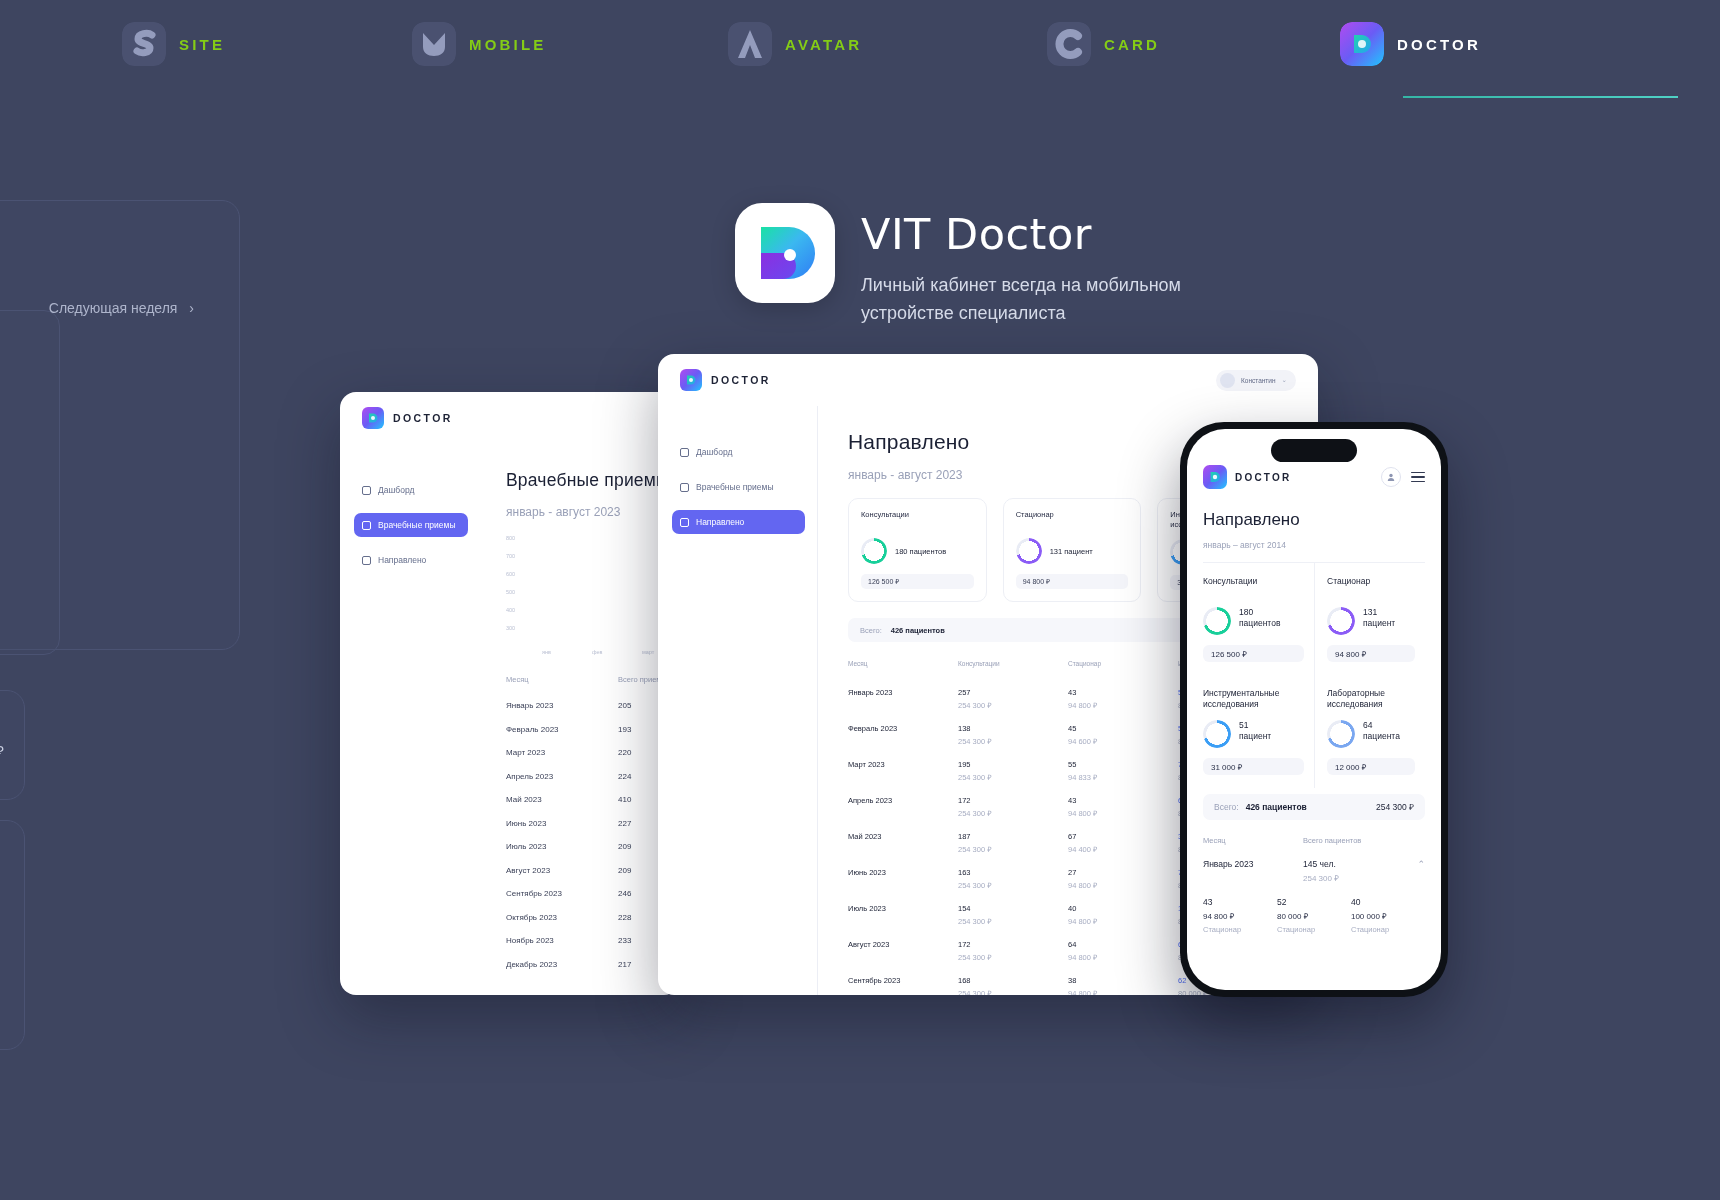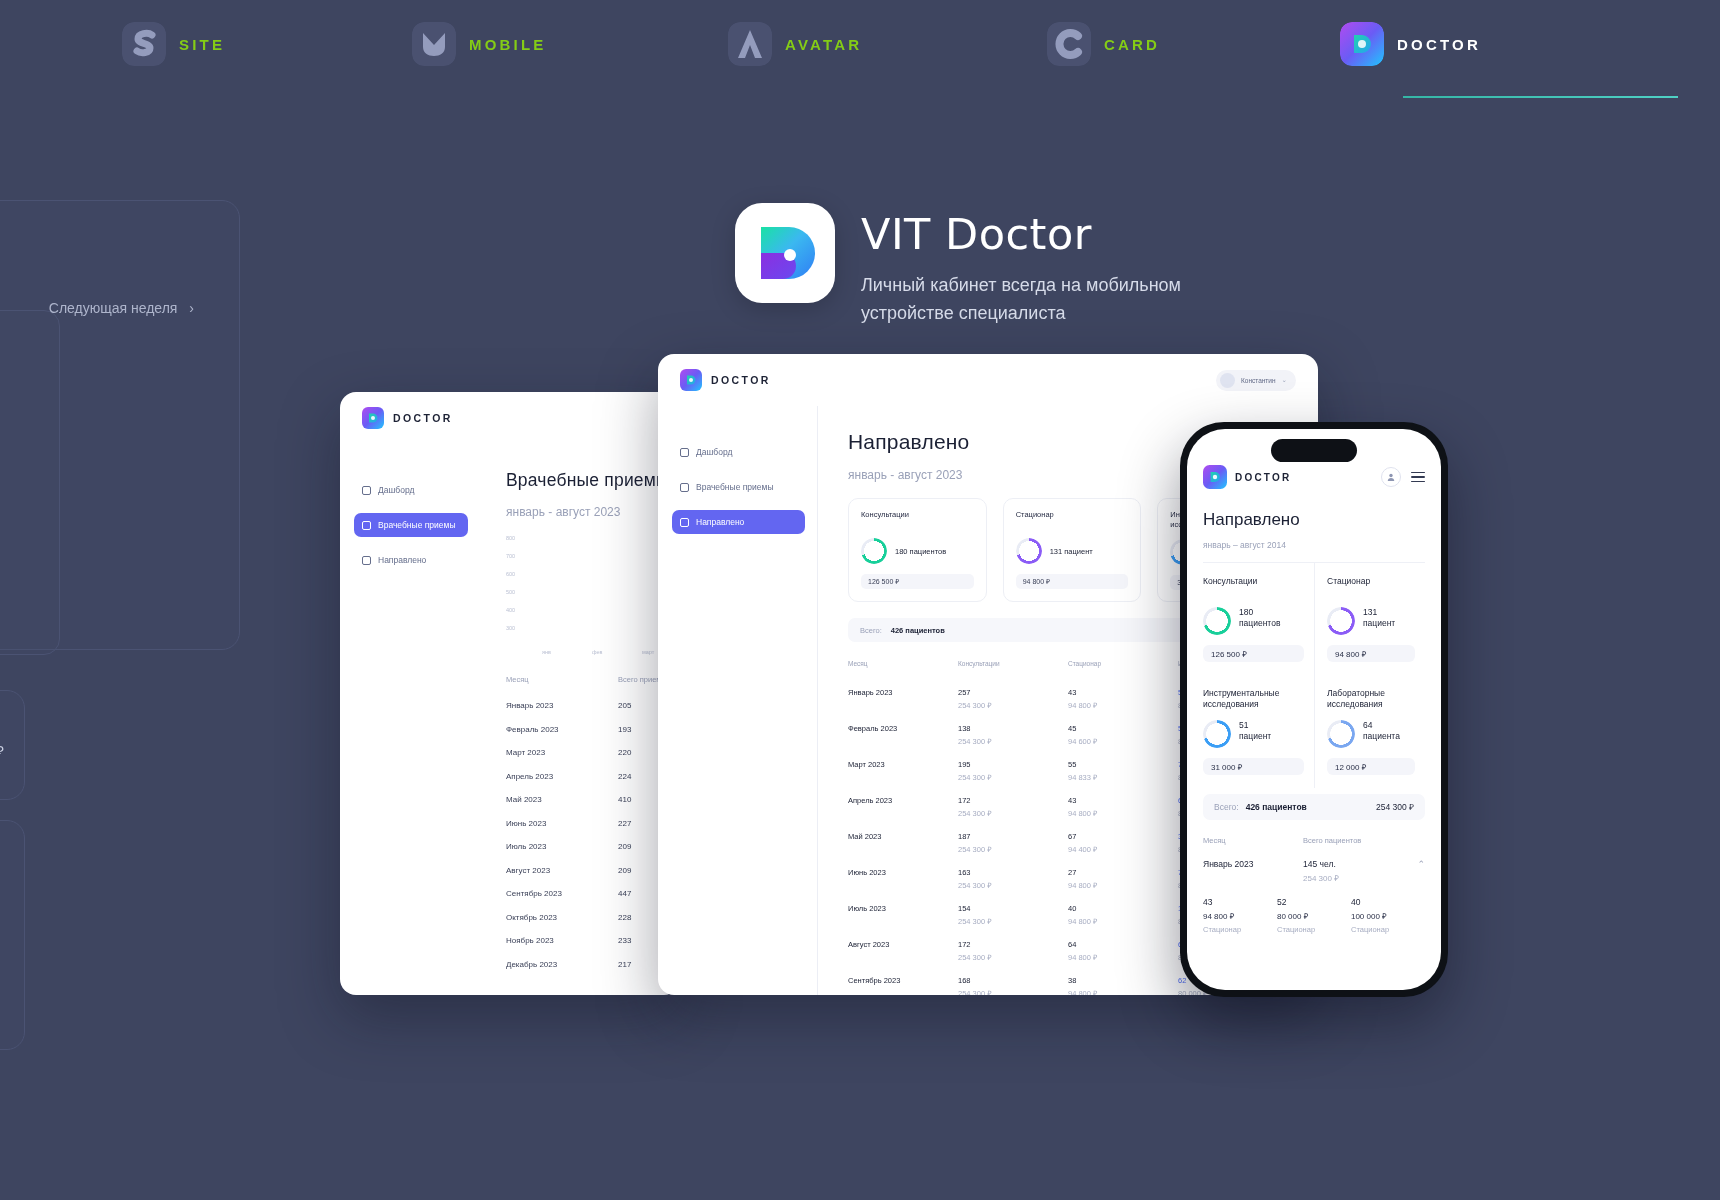"447" div.c2 { text: 447 -> 246 }
